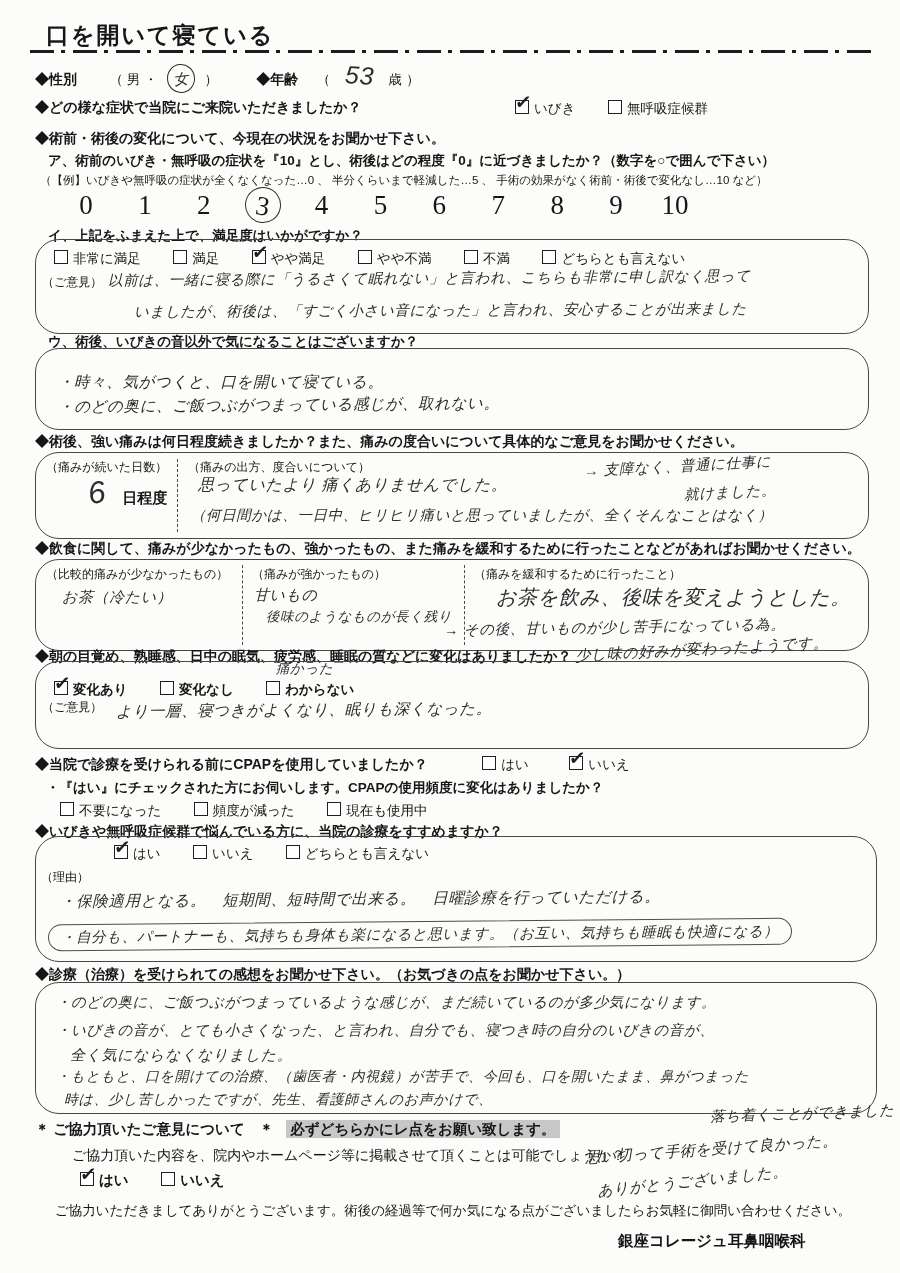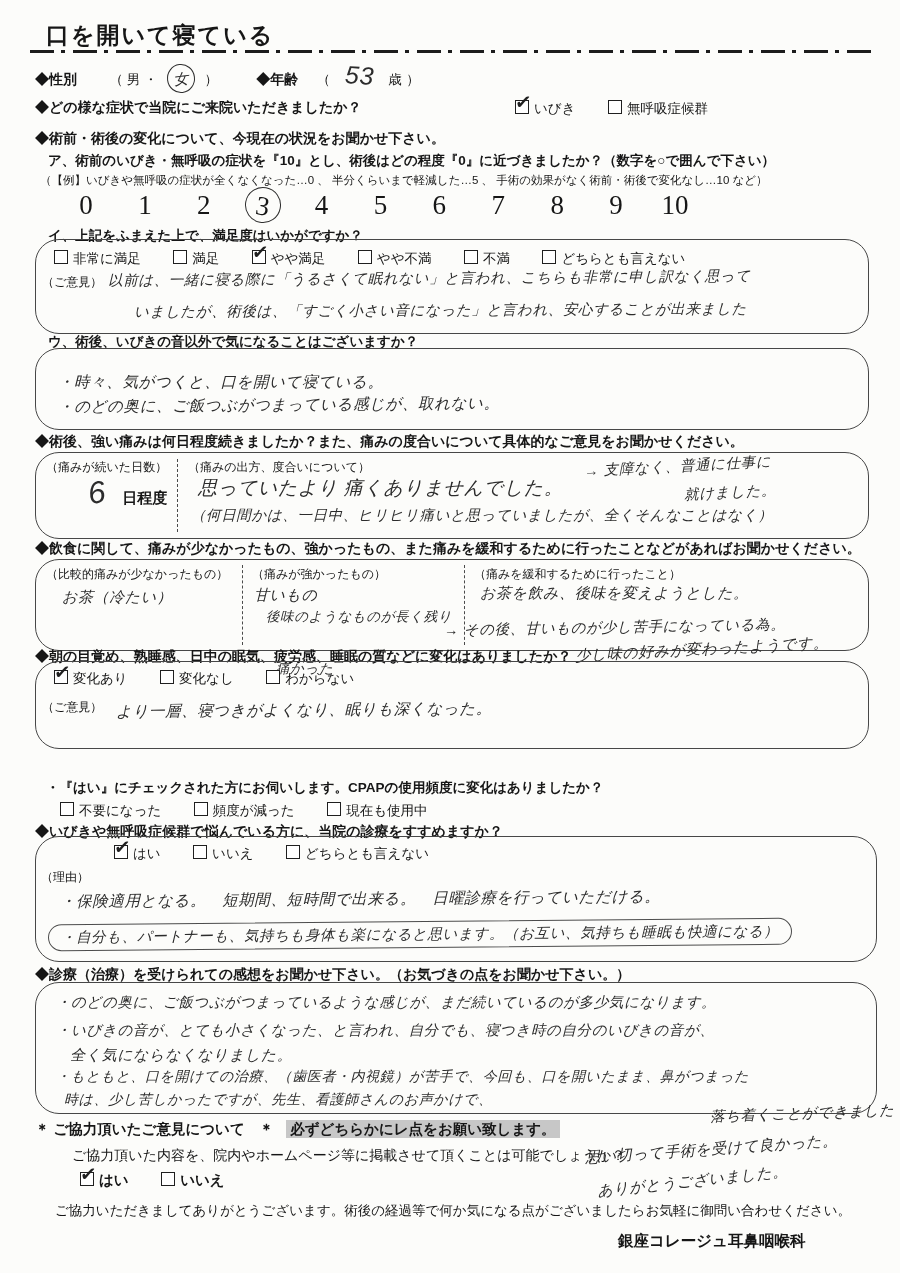"思っていたより 痛くありませんでした。" div.abs { font-size: 19px -> 16px }
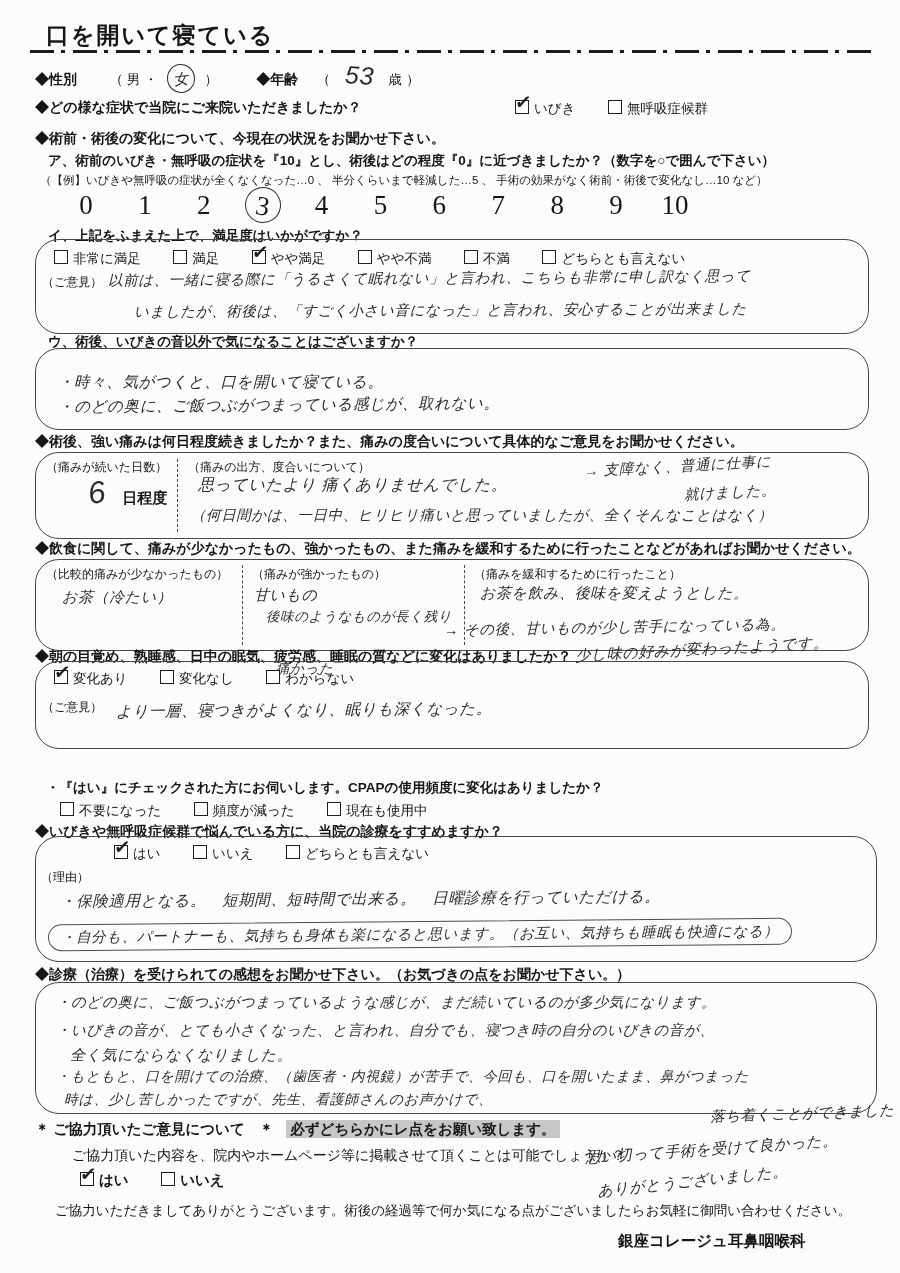"お茶を飲み、後味を変えようとした。" div.abs { font-size: 15px -> 20px; left: 444px -> 460px }
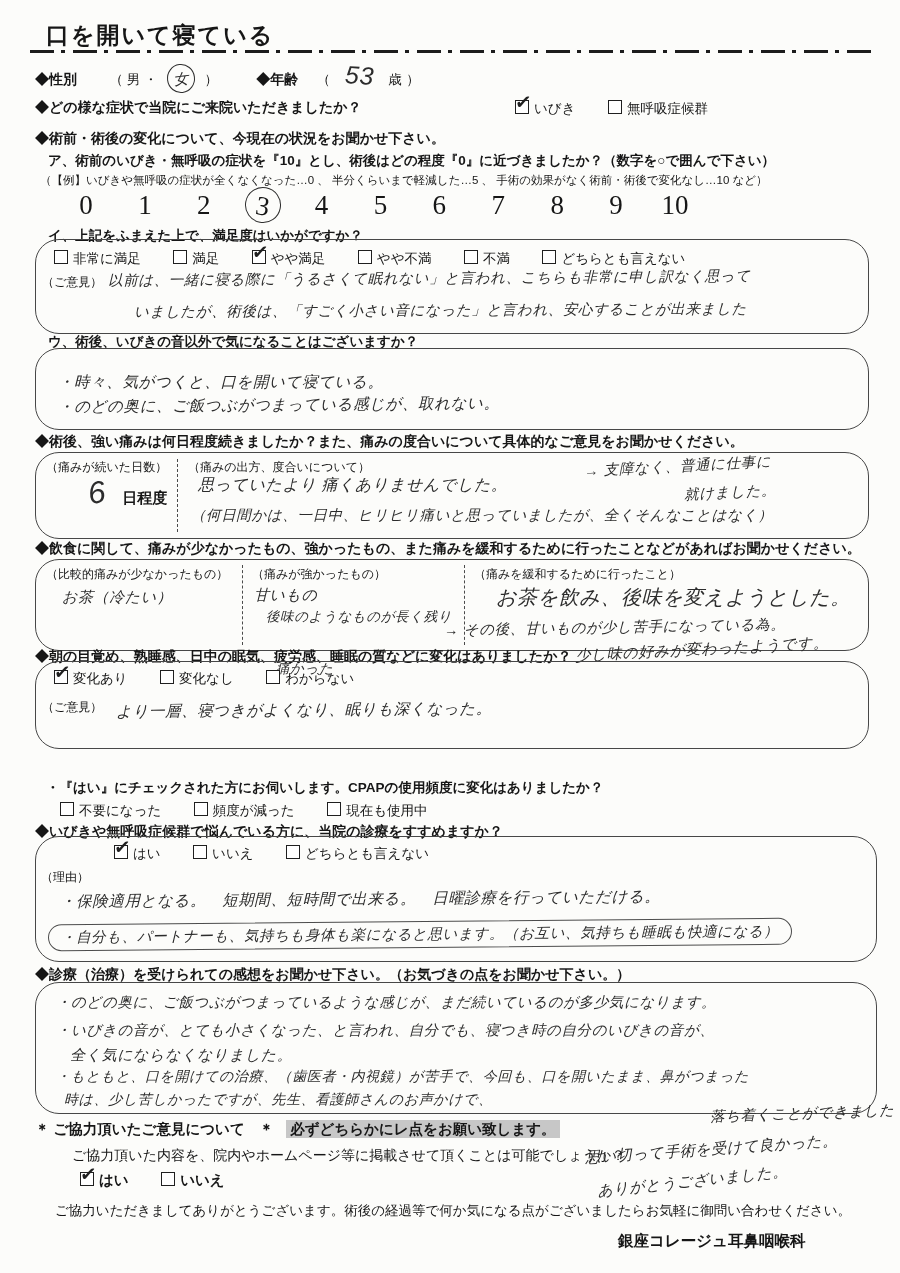"変化あり 変化なし わからない" div.abs { font-weight: none -> bold; top: 7px -> 18px }
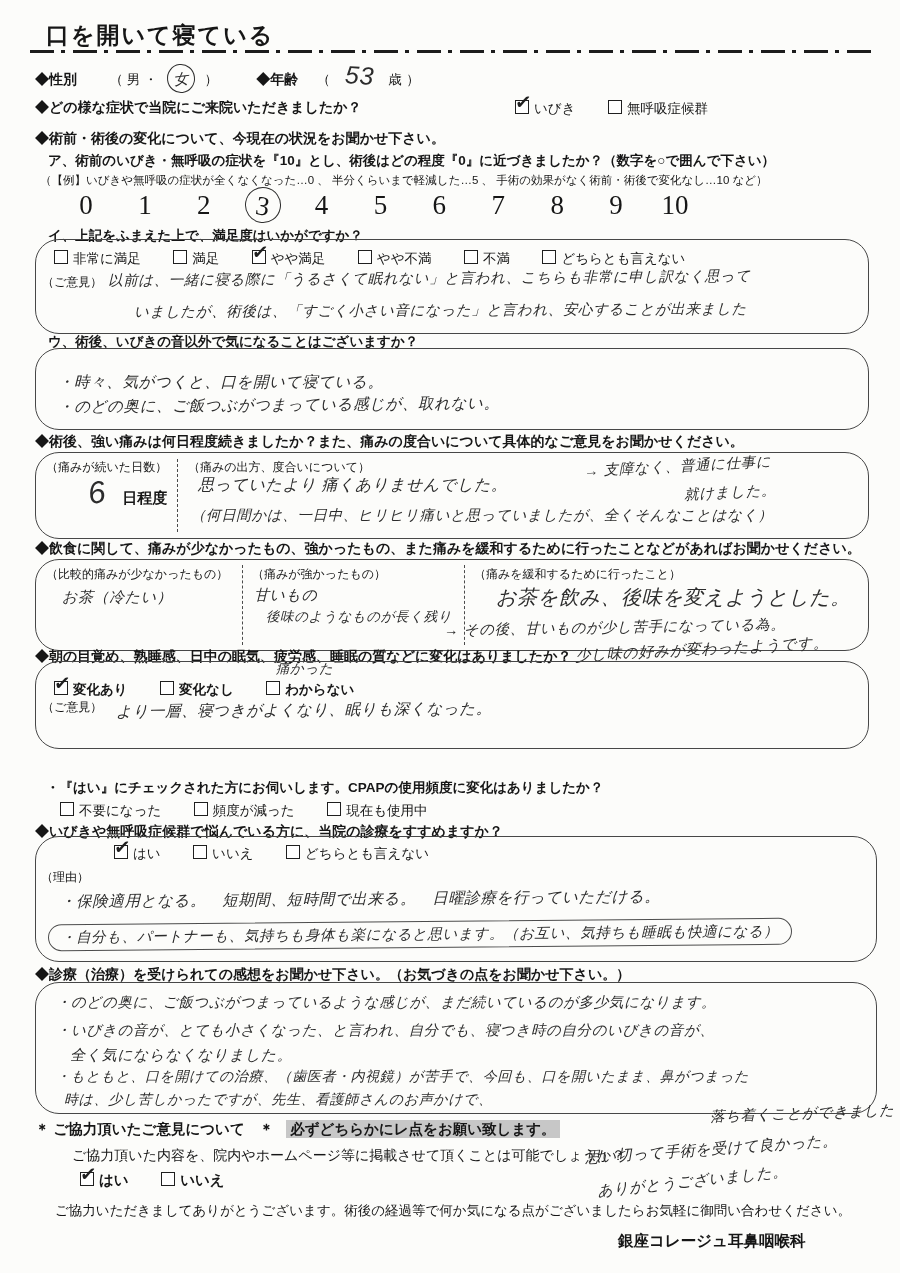"◆当院で診療を受けられる前にCPAPを使用していましたか？ はい いいえ" div.abs { html: none -> <div> <span>◆当院で診療を受けられる前にCPAPを使用していましたか？</span> <span><span></span><span>はい</span></span> <span><span></span><span>いいえ</span></span> </div> }
